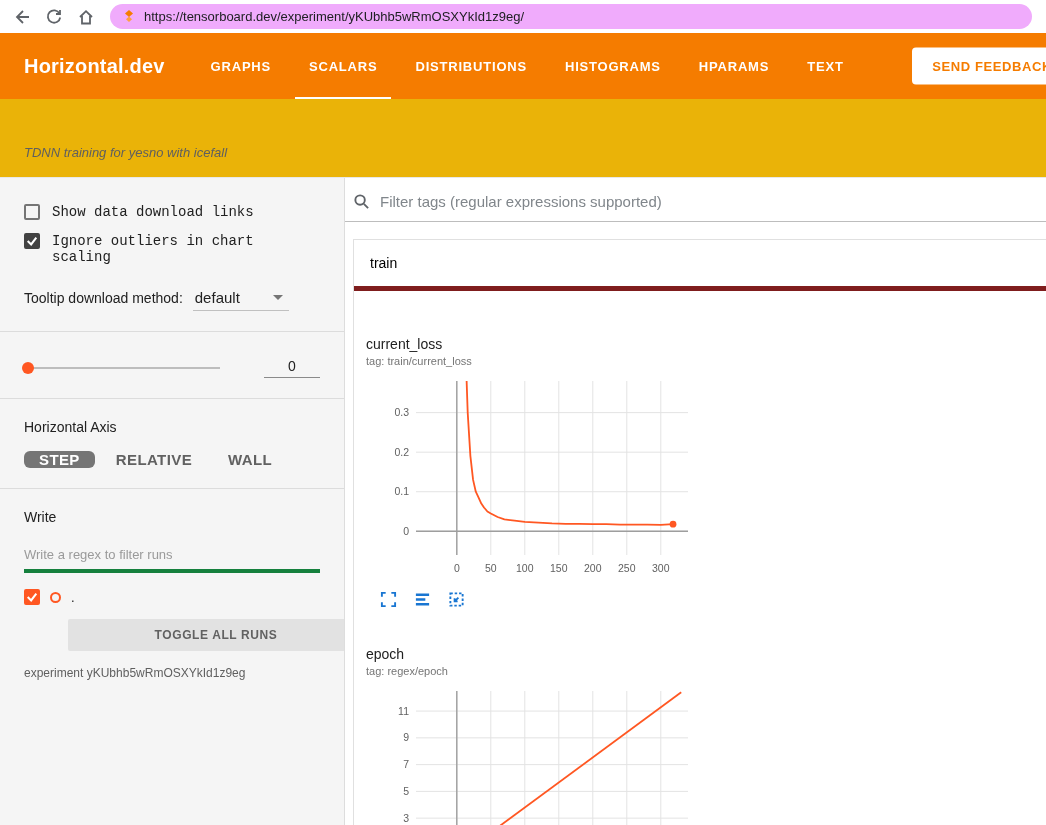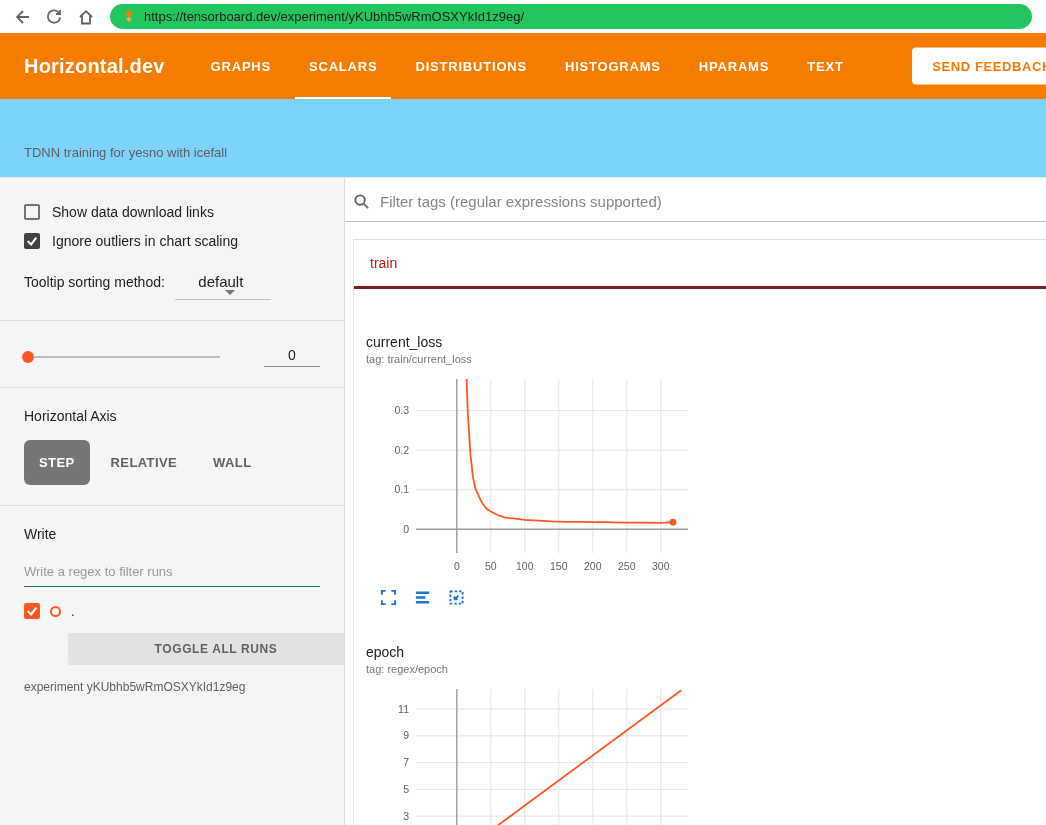"https://tensorboard.dev/experiment/yKUbh" .address-bar { background: #22c55e -> #f0abfc }
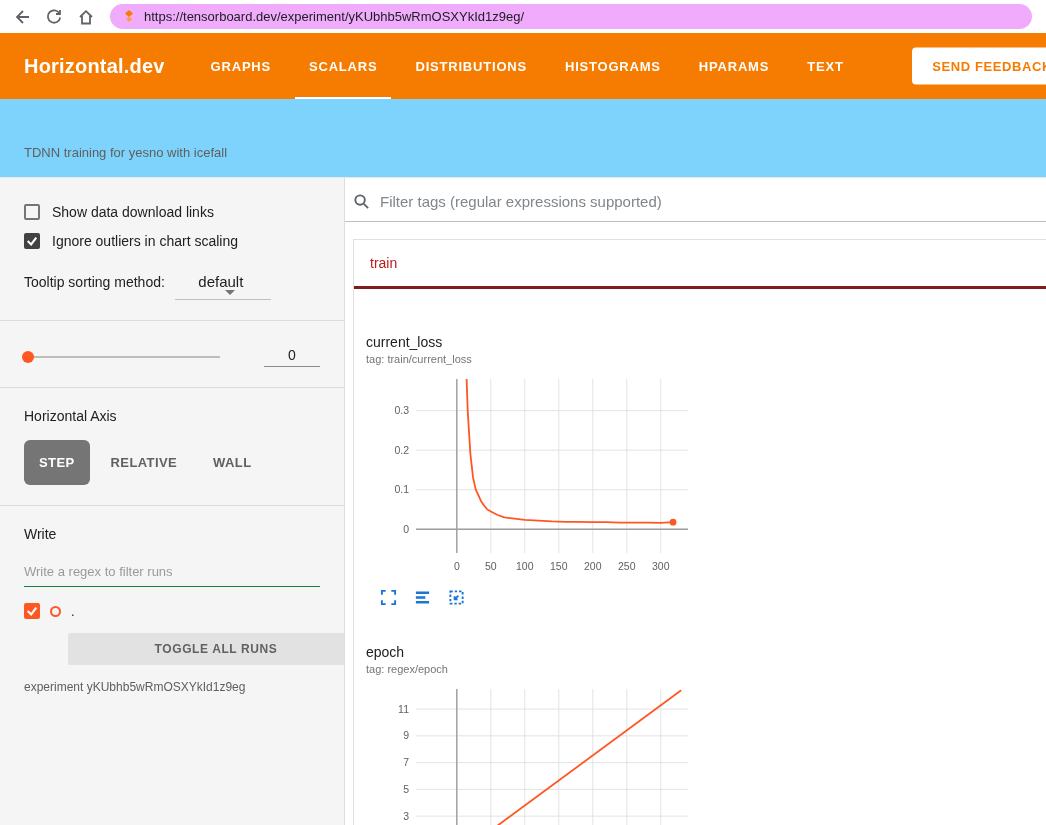"TDNN training for yesno with" .subheader { background: #7dd3fc -> #eab308; font-style: none -> italic }
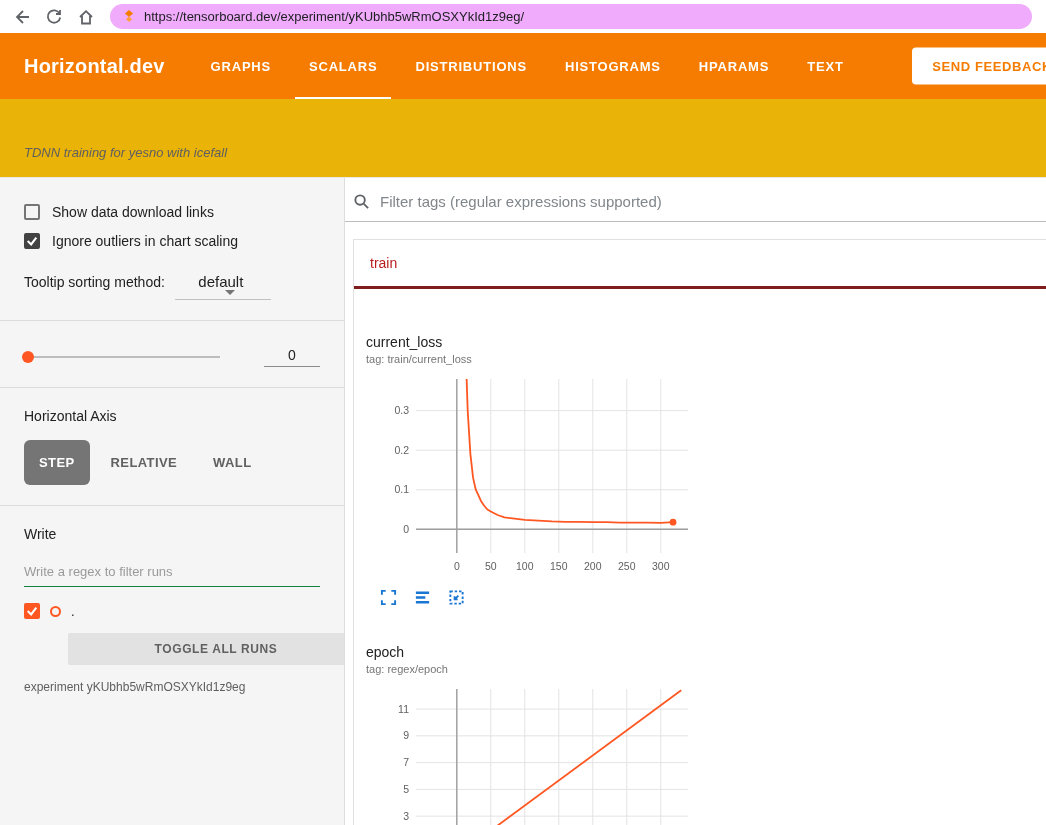"Show data download links" .cb-row { align-items: center -> none; font-family: none -> Liberation Mono, monospace }
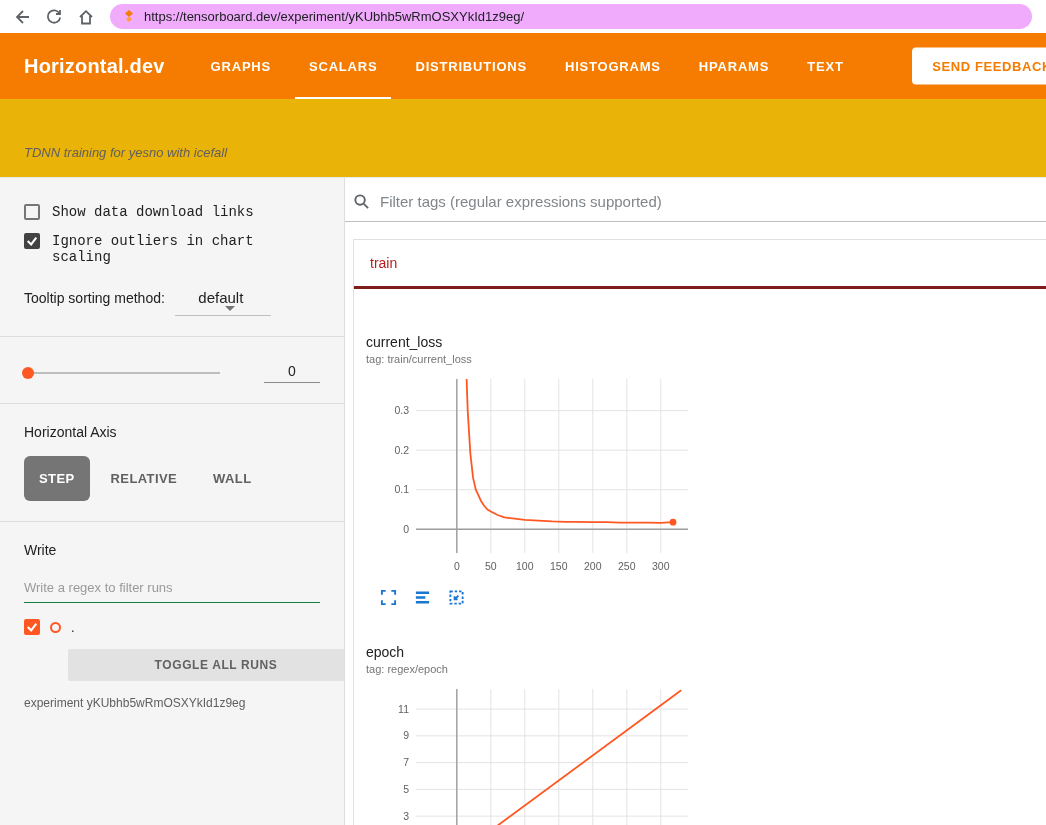"train" .group-header { border-bottom: 3px solid #7f1d1d -> 5px solid #7f1d1d; color: #b91c1c -> #000000 }
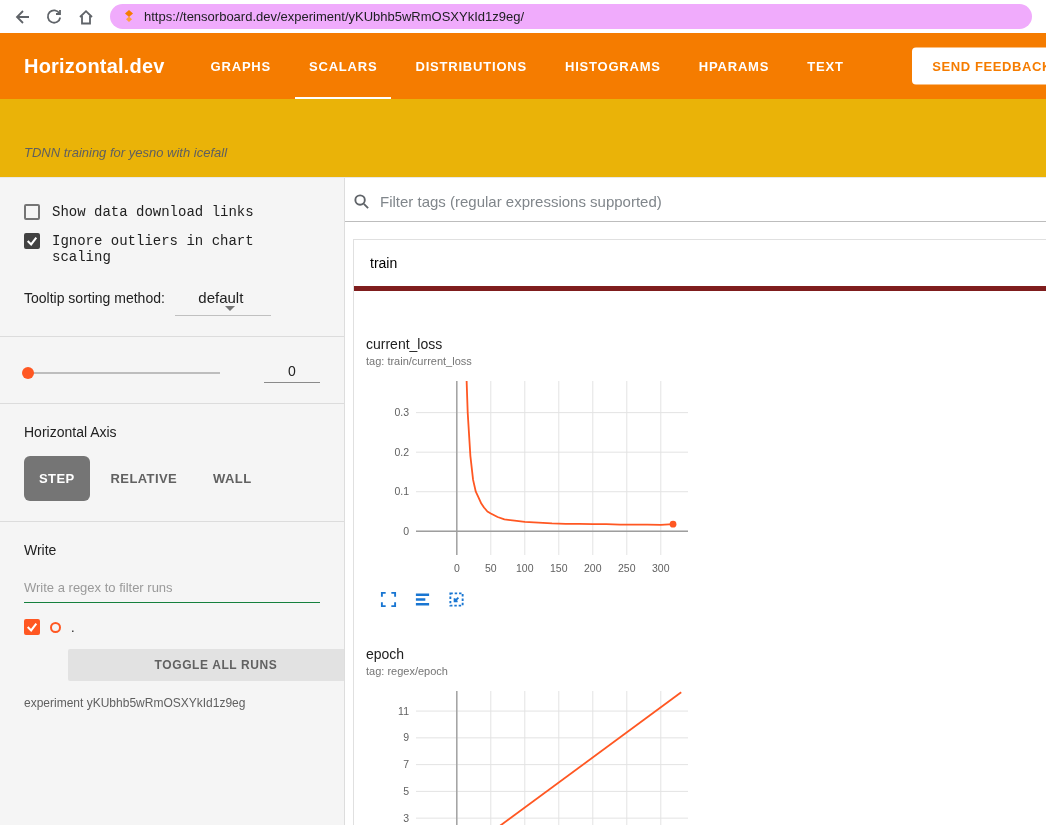"Tooltip sorting method:" span { text: sorting -> download }
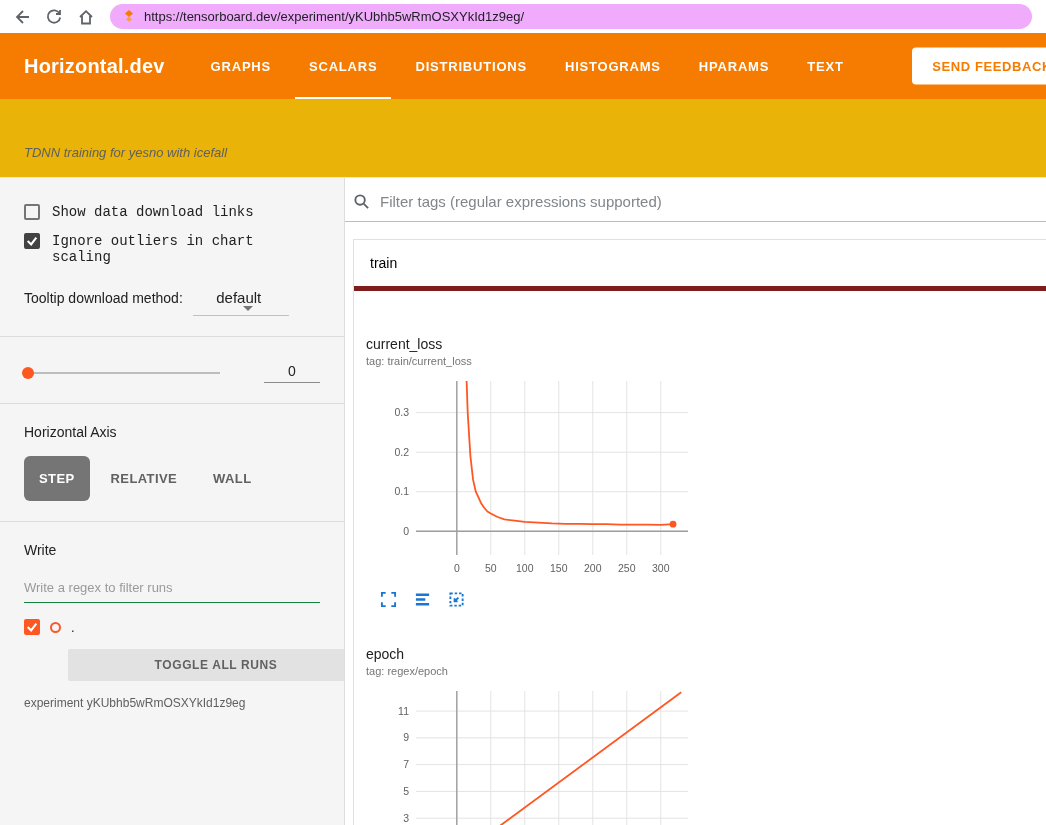"default" .dropdown { flex-direction: column -> none }
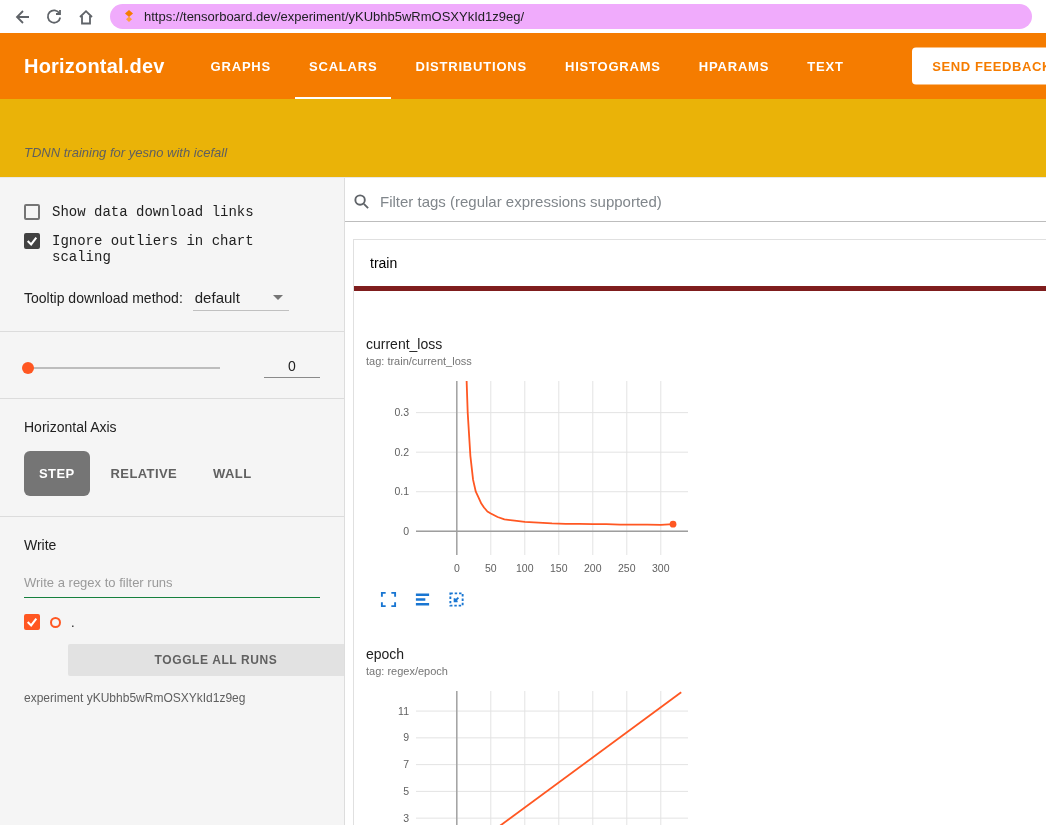"STEP" .axis-btn { font-size: 13px -> 15px; padding: 15px 15px -> 0 15px }
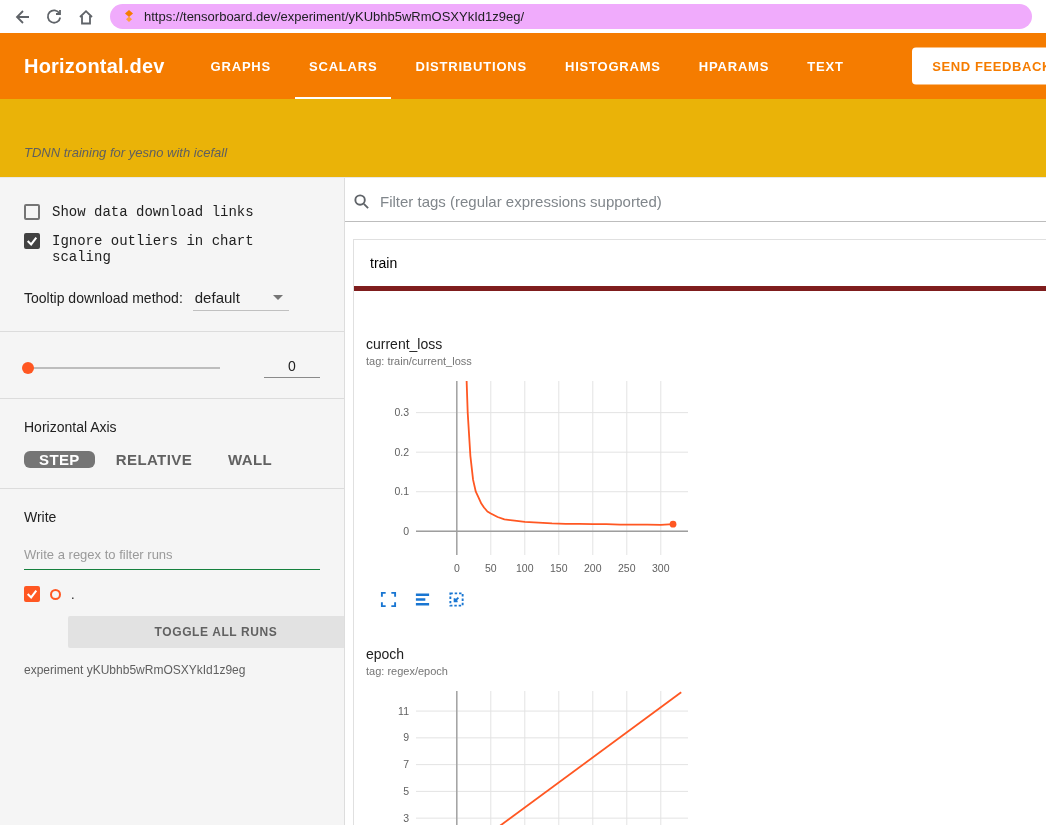"Write a regex to filter" .runs-filter { border-bottom: 1px solid #15803d -> 4px solid #15803d }
